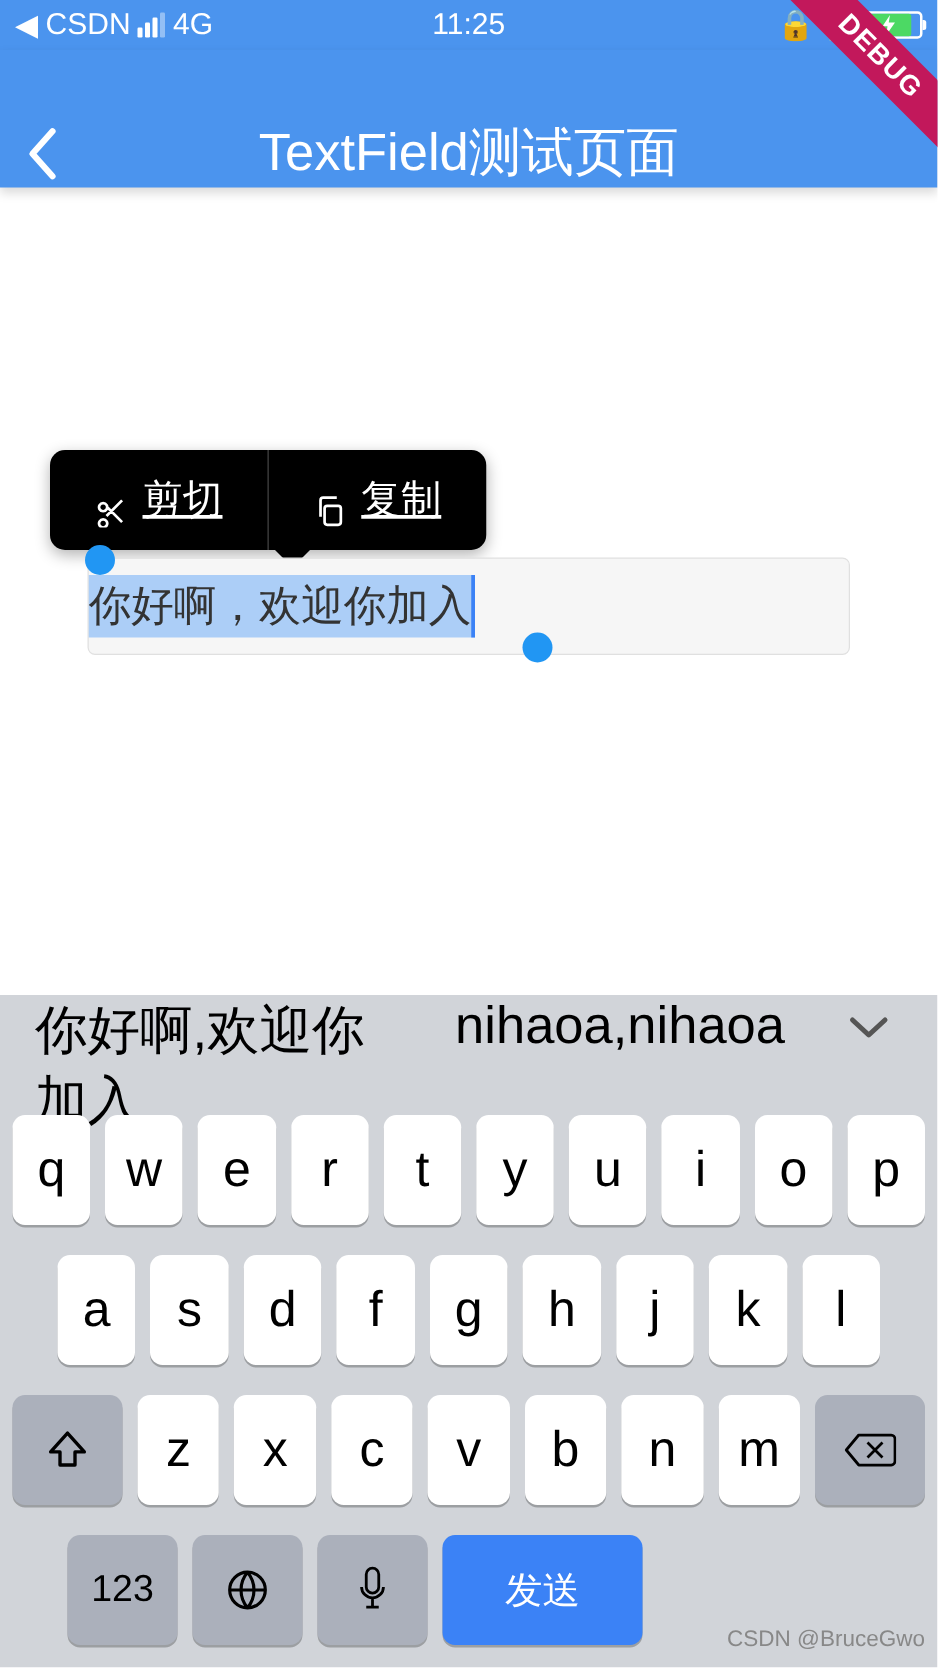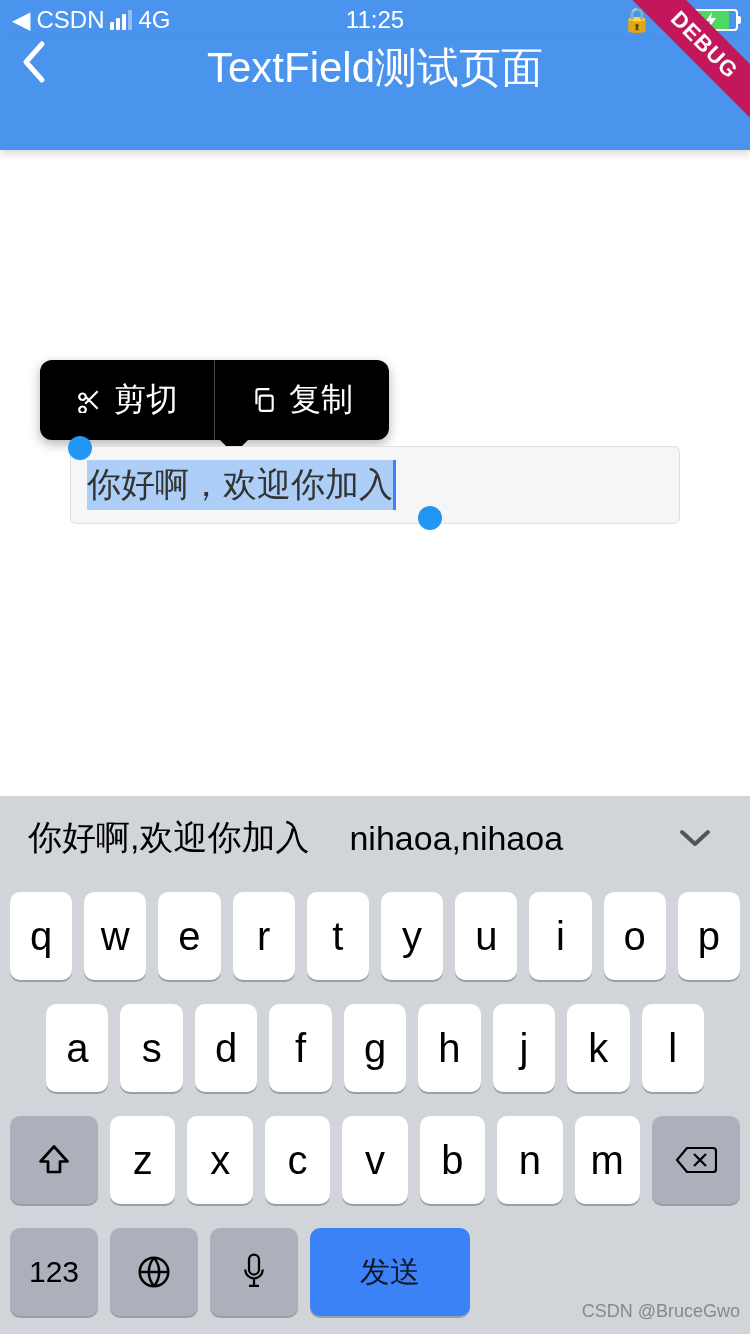"TextField测试页面" .app-bar { align-items: flex-start -> flex-end }
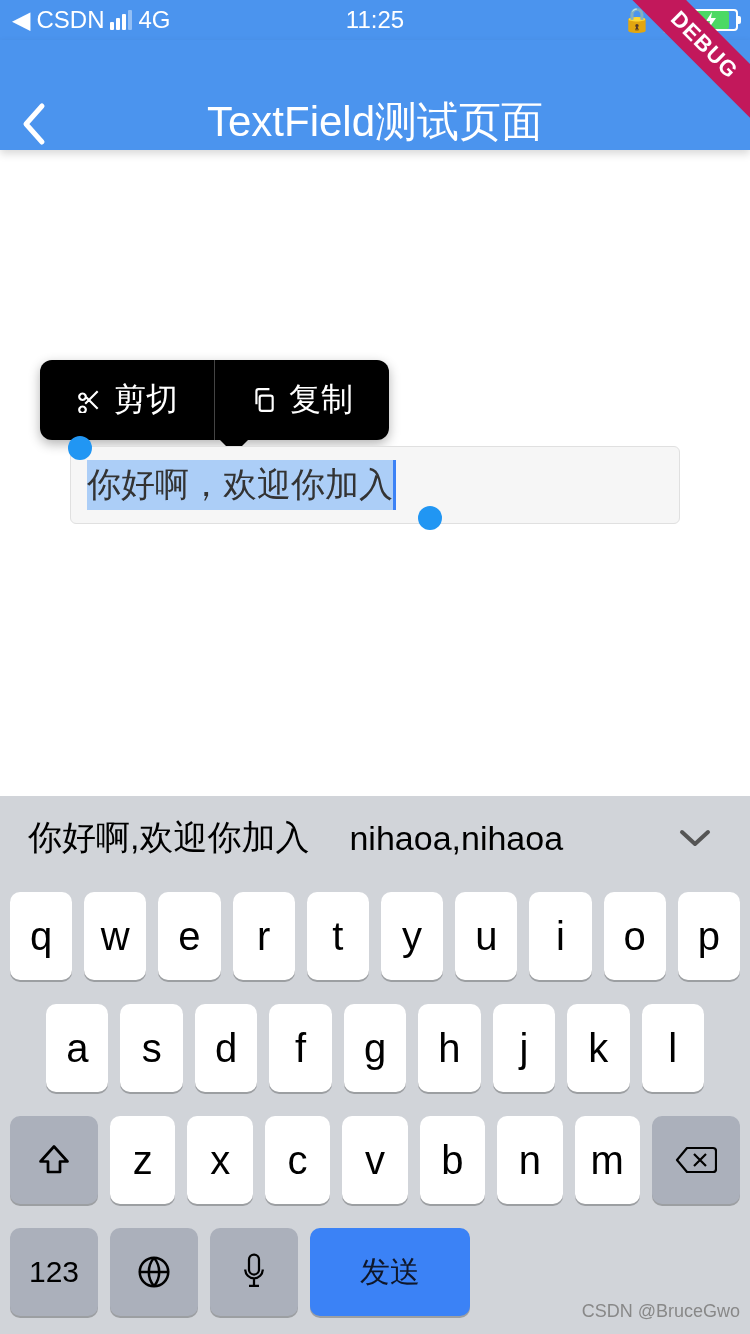"剪切" .menu-item { align-items: center -> flex-end; text-decoration: none -> underline }
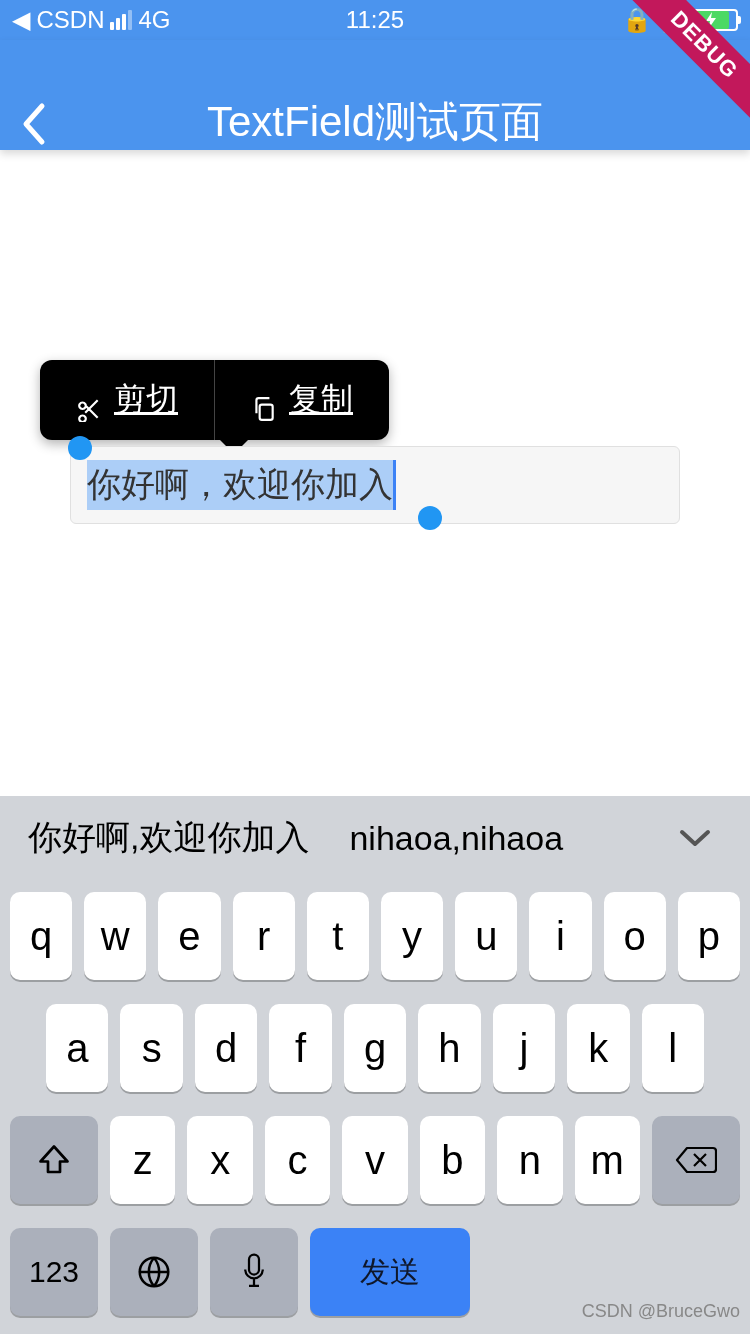"你好啊，欢迎你加入" .text-field-wrap { padding: 0 16px -> 0 0 }
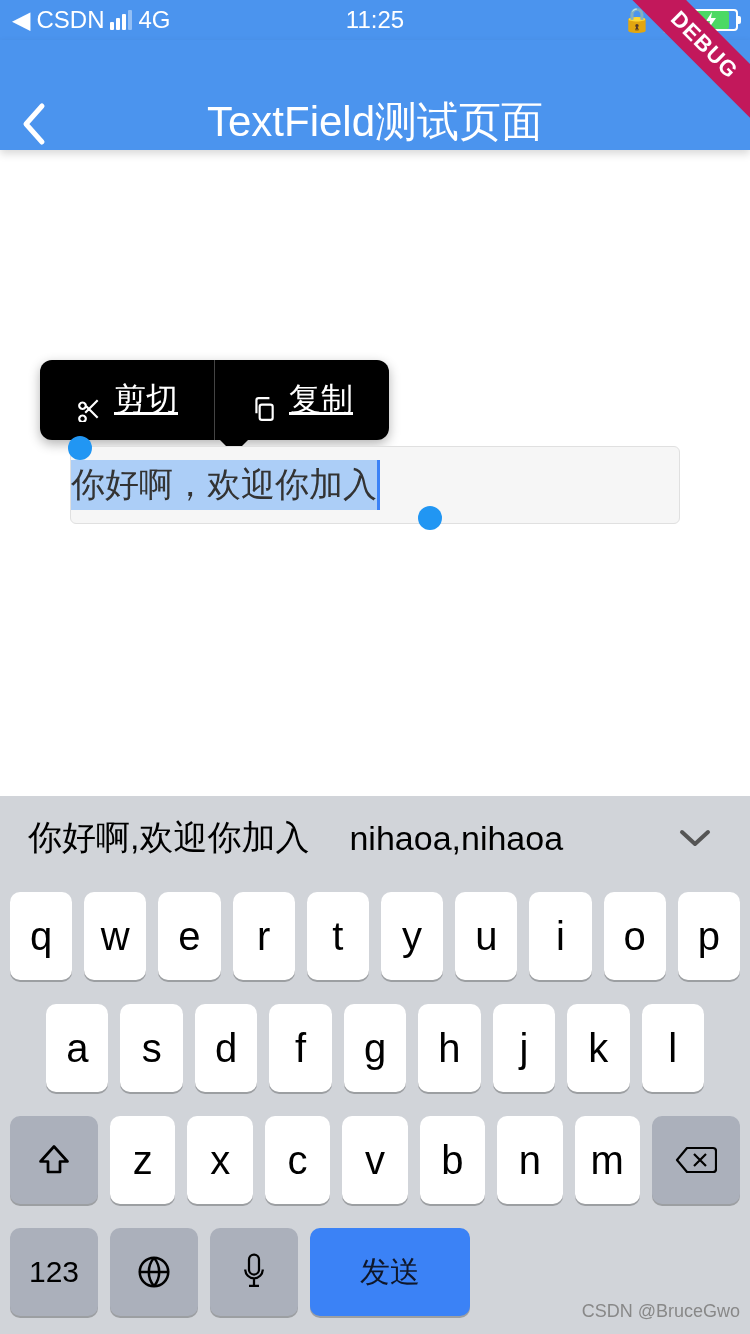"你好啊,欢迎你加入" .candidate-bar { align-items: center -> none; font-size: 34px -> 42px }
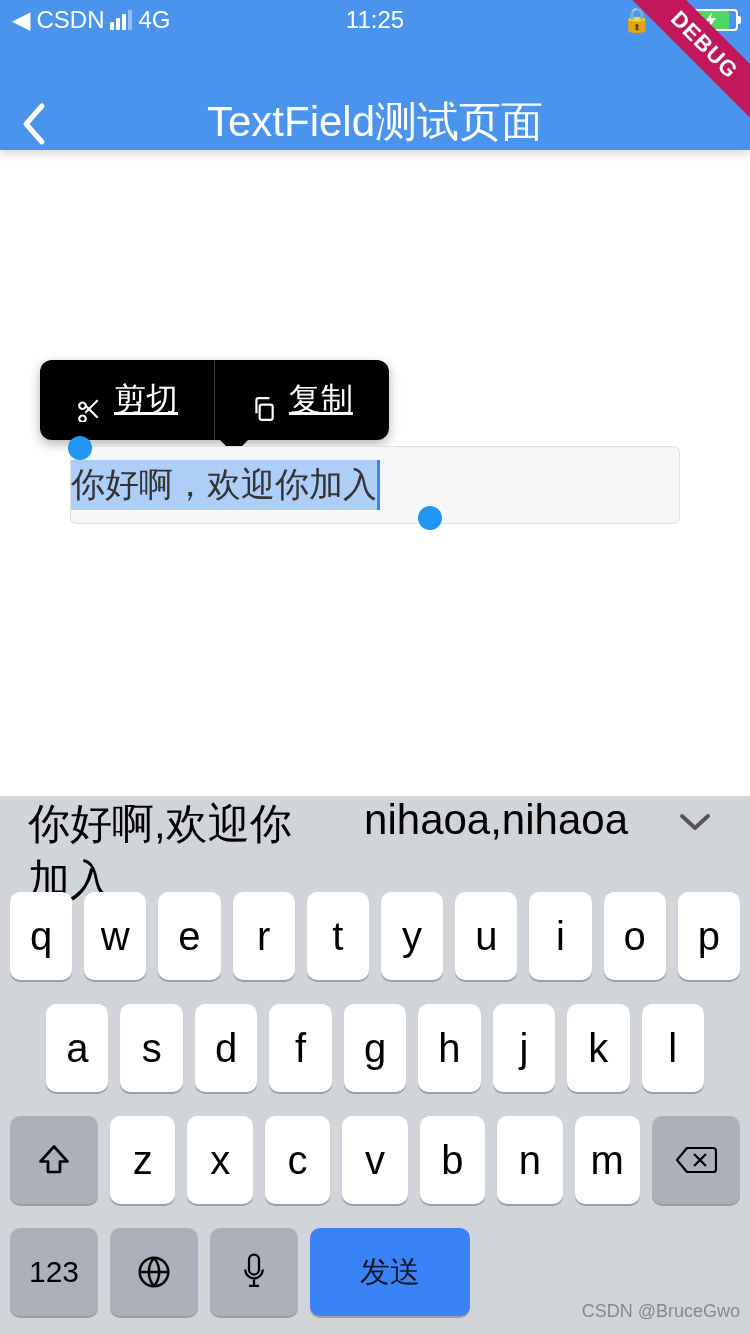"123" .bottom-row { margin-left: none -> 44px }
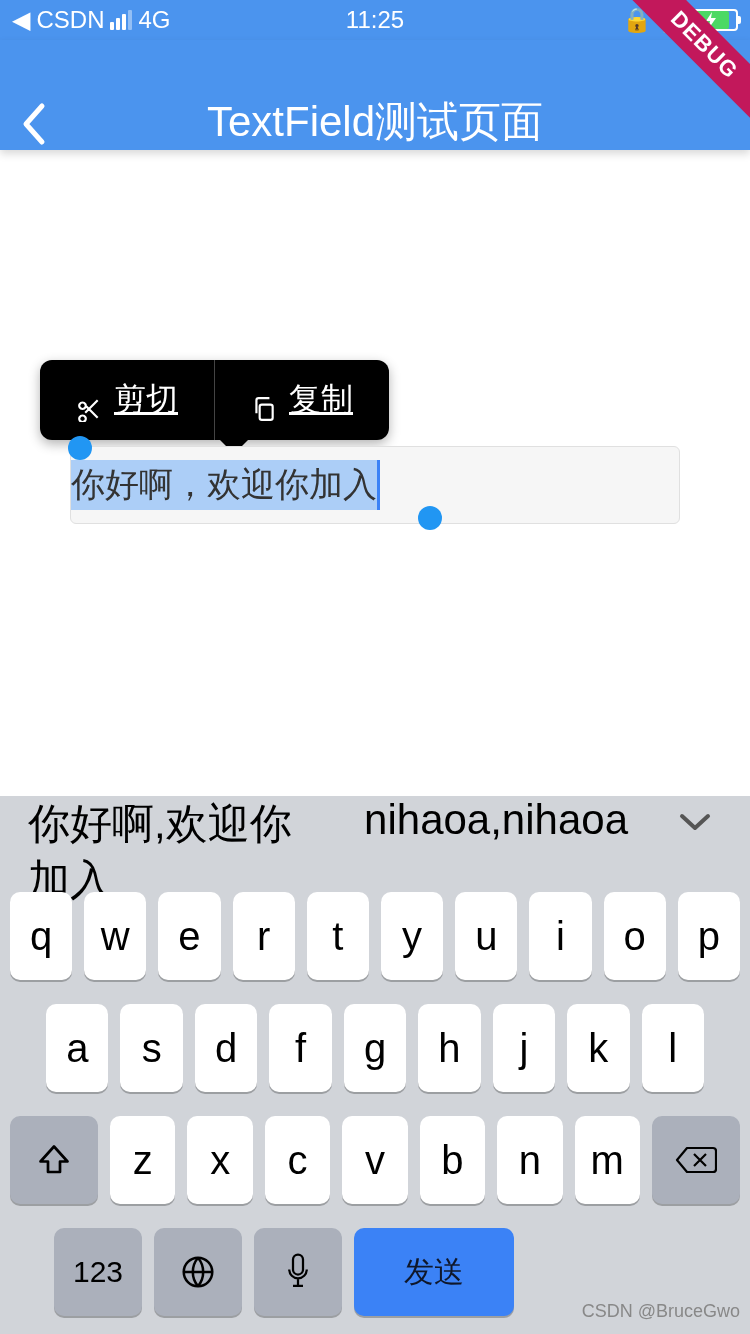"发送" .key-send { color: #0f172a -> #ffffff }
